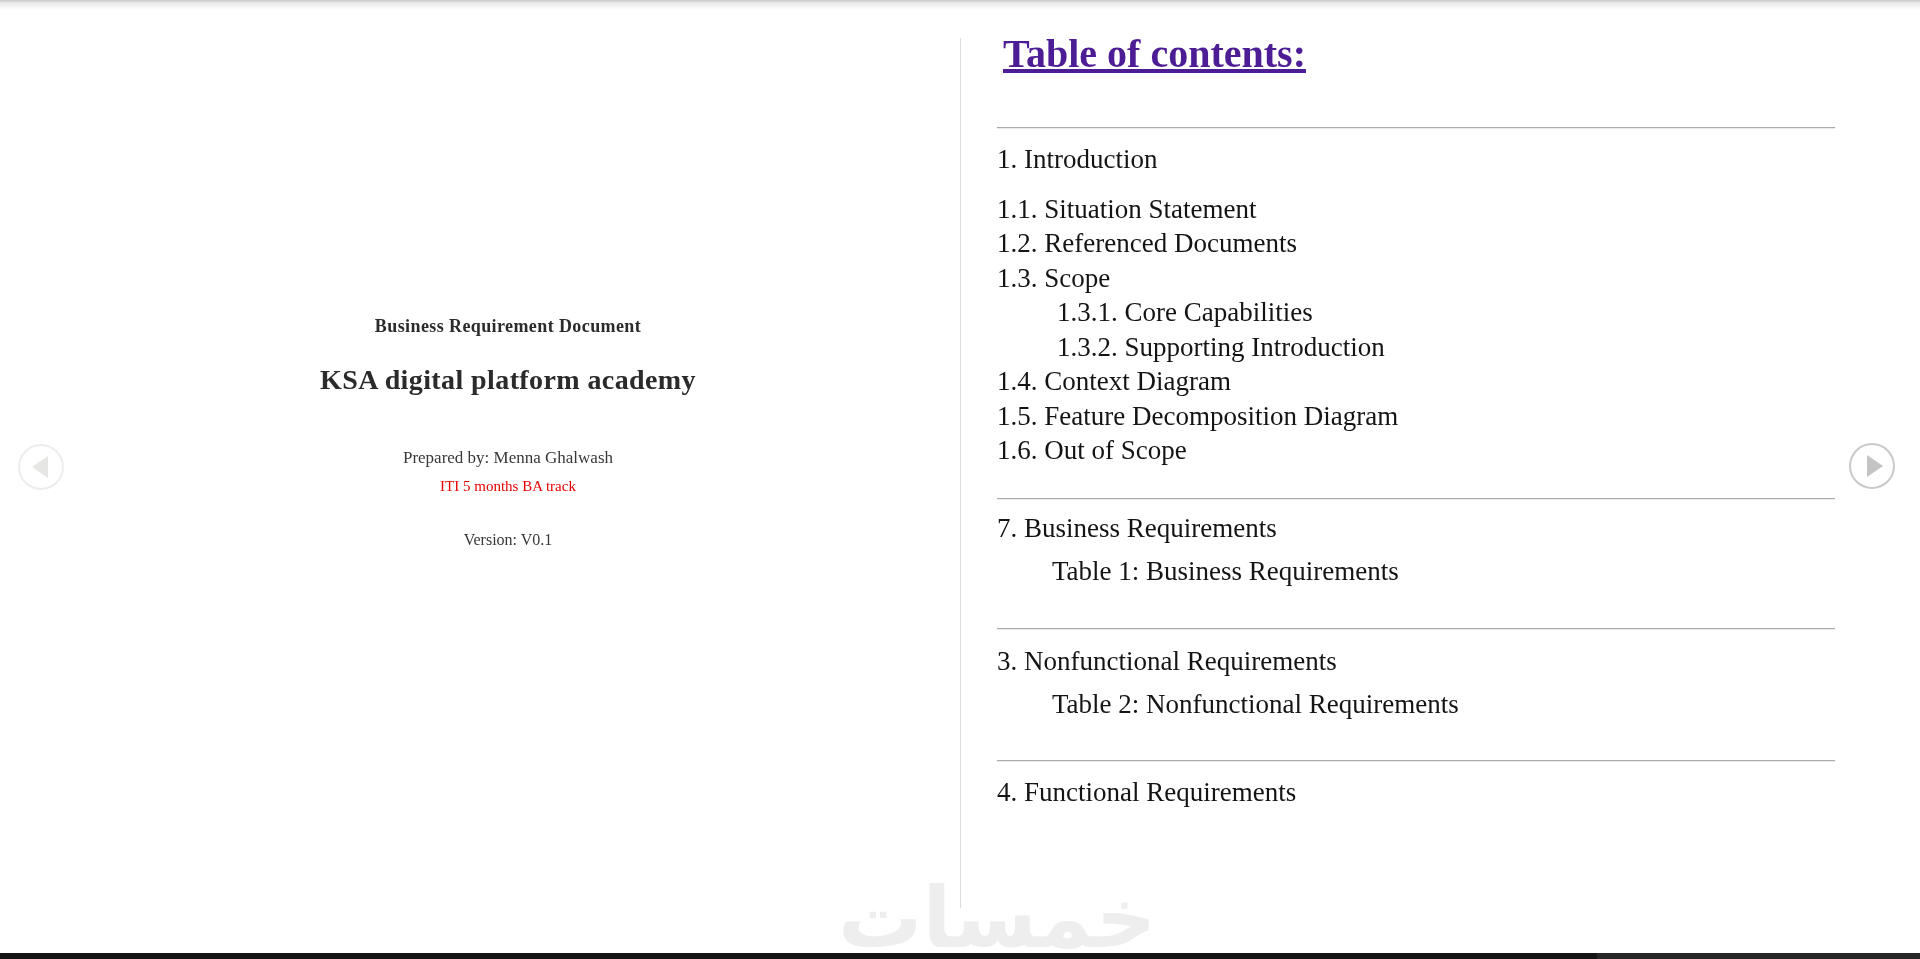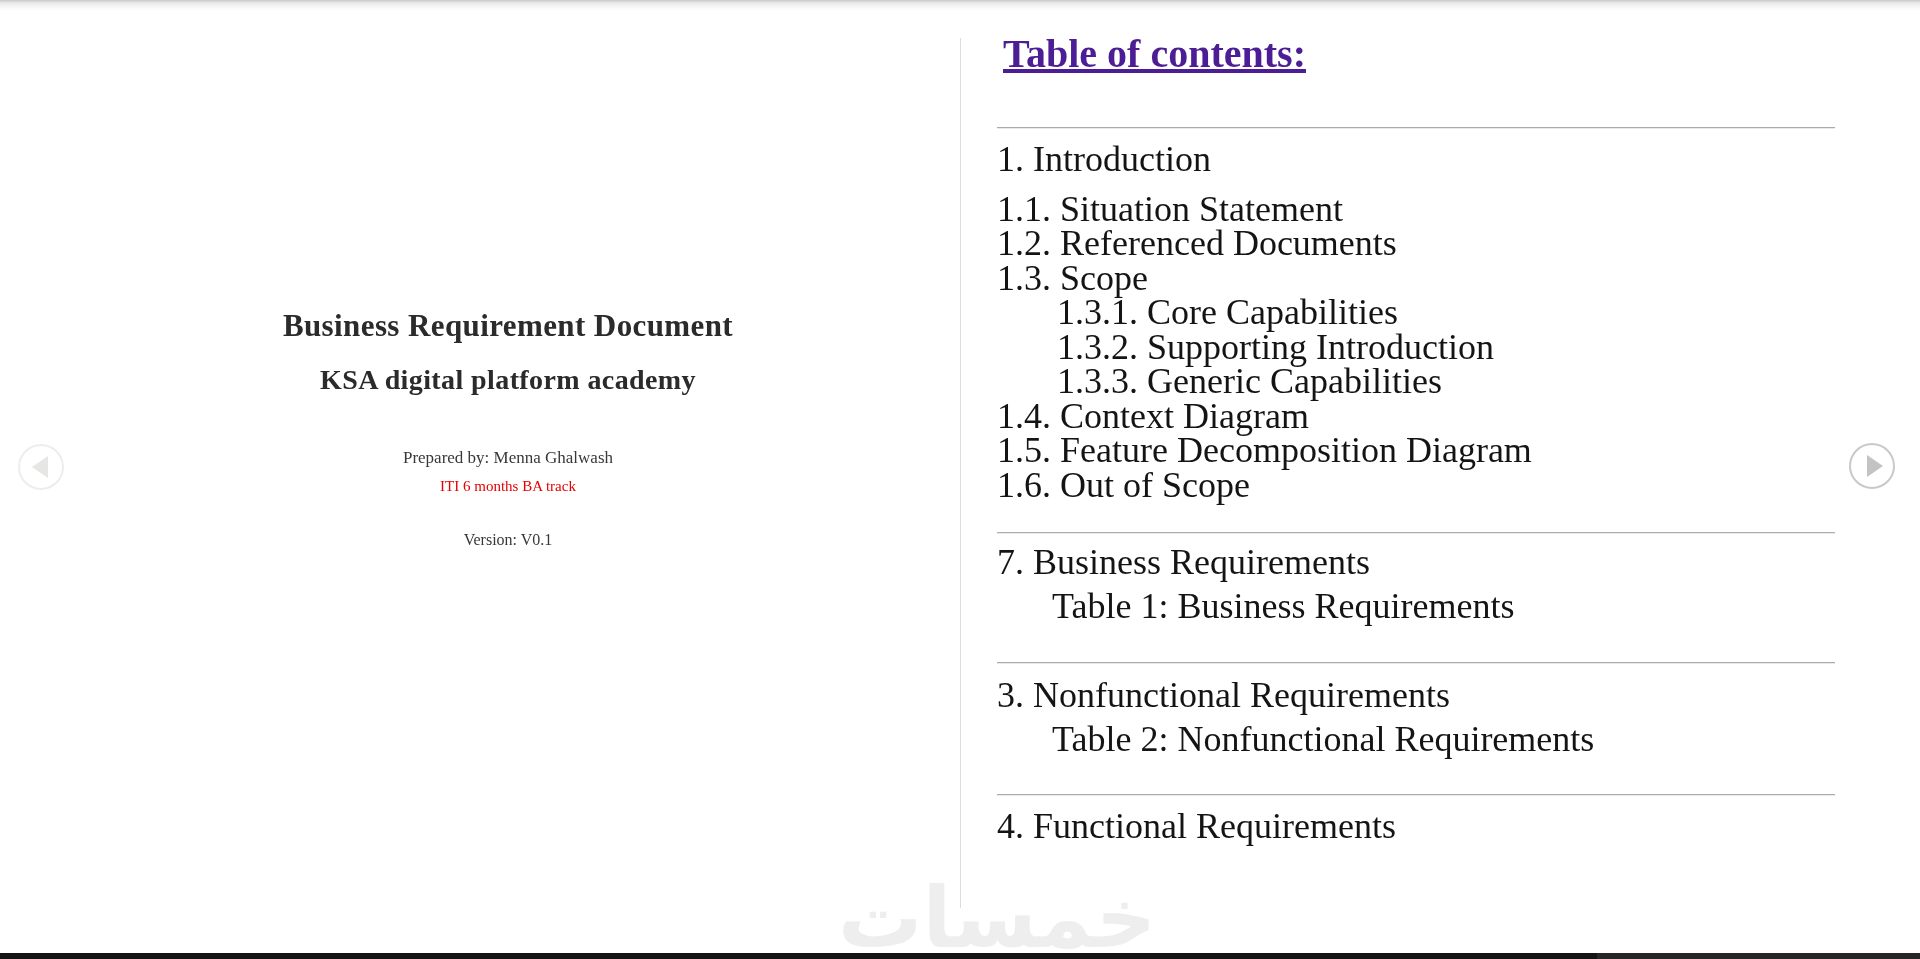"1. Introduction" .toc-entry { font-size: 36px -> 27px }
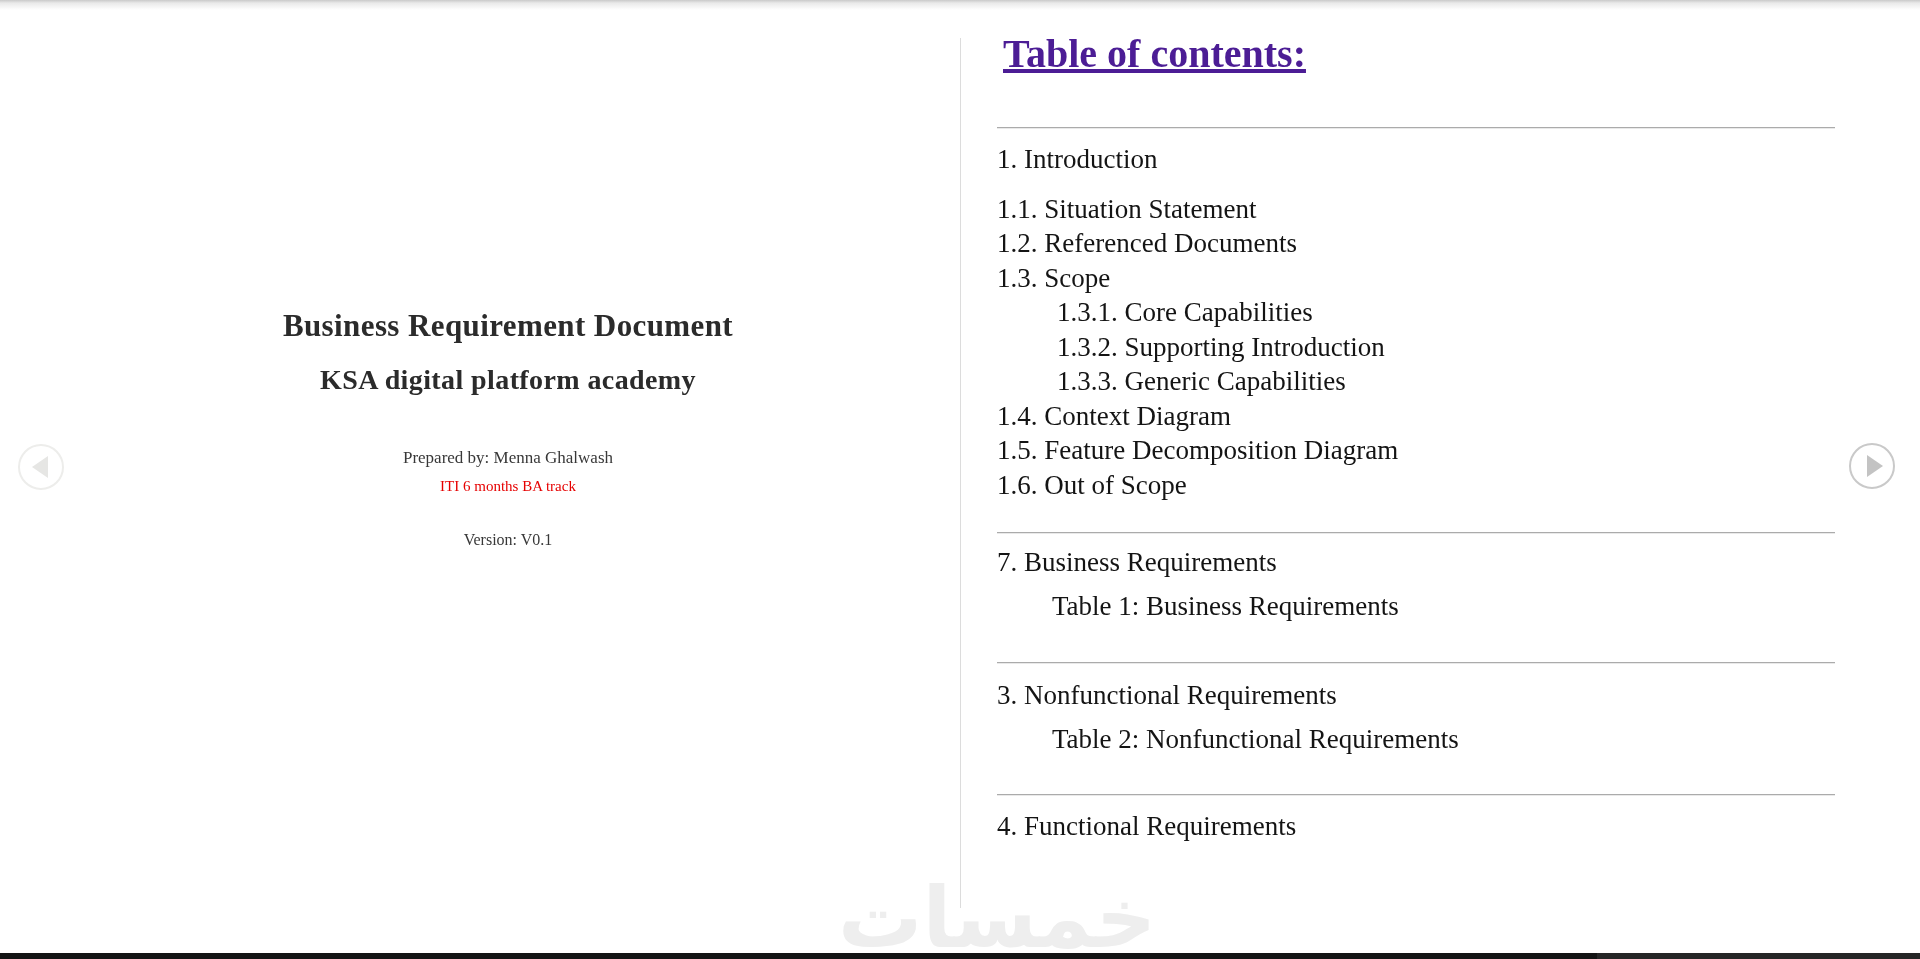"Business Requirement Document" .lp-title1 { font-size: 31px -> 18px }
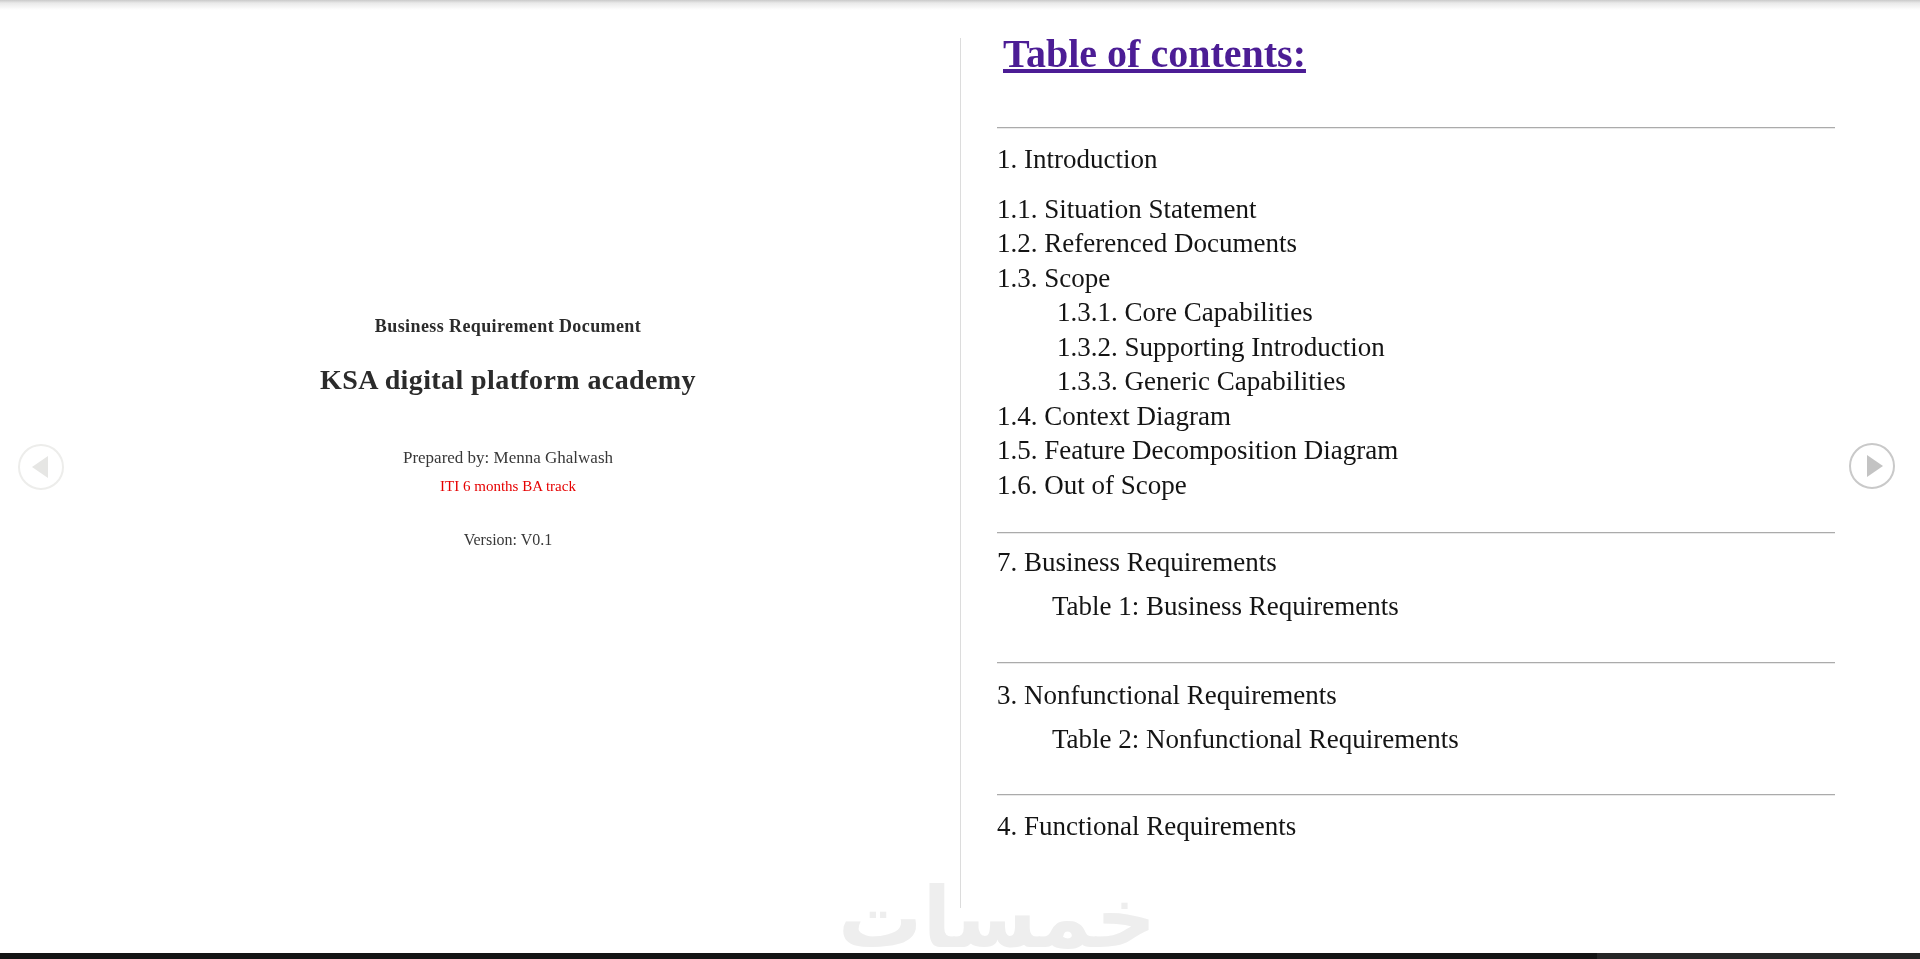"1.3.3. Generic Capabilities" div.toc-entry { html: <div>1.3.3. Generic Capabilities</div> -> none }
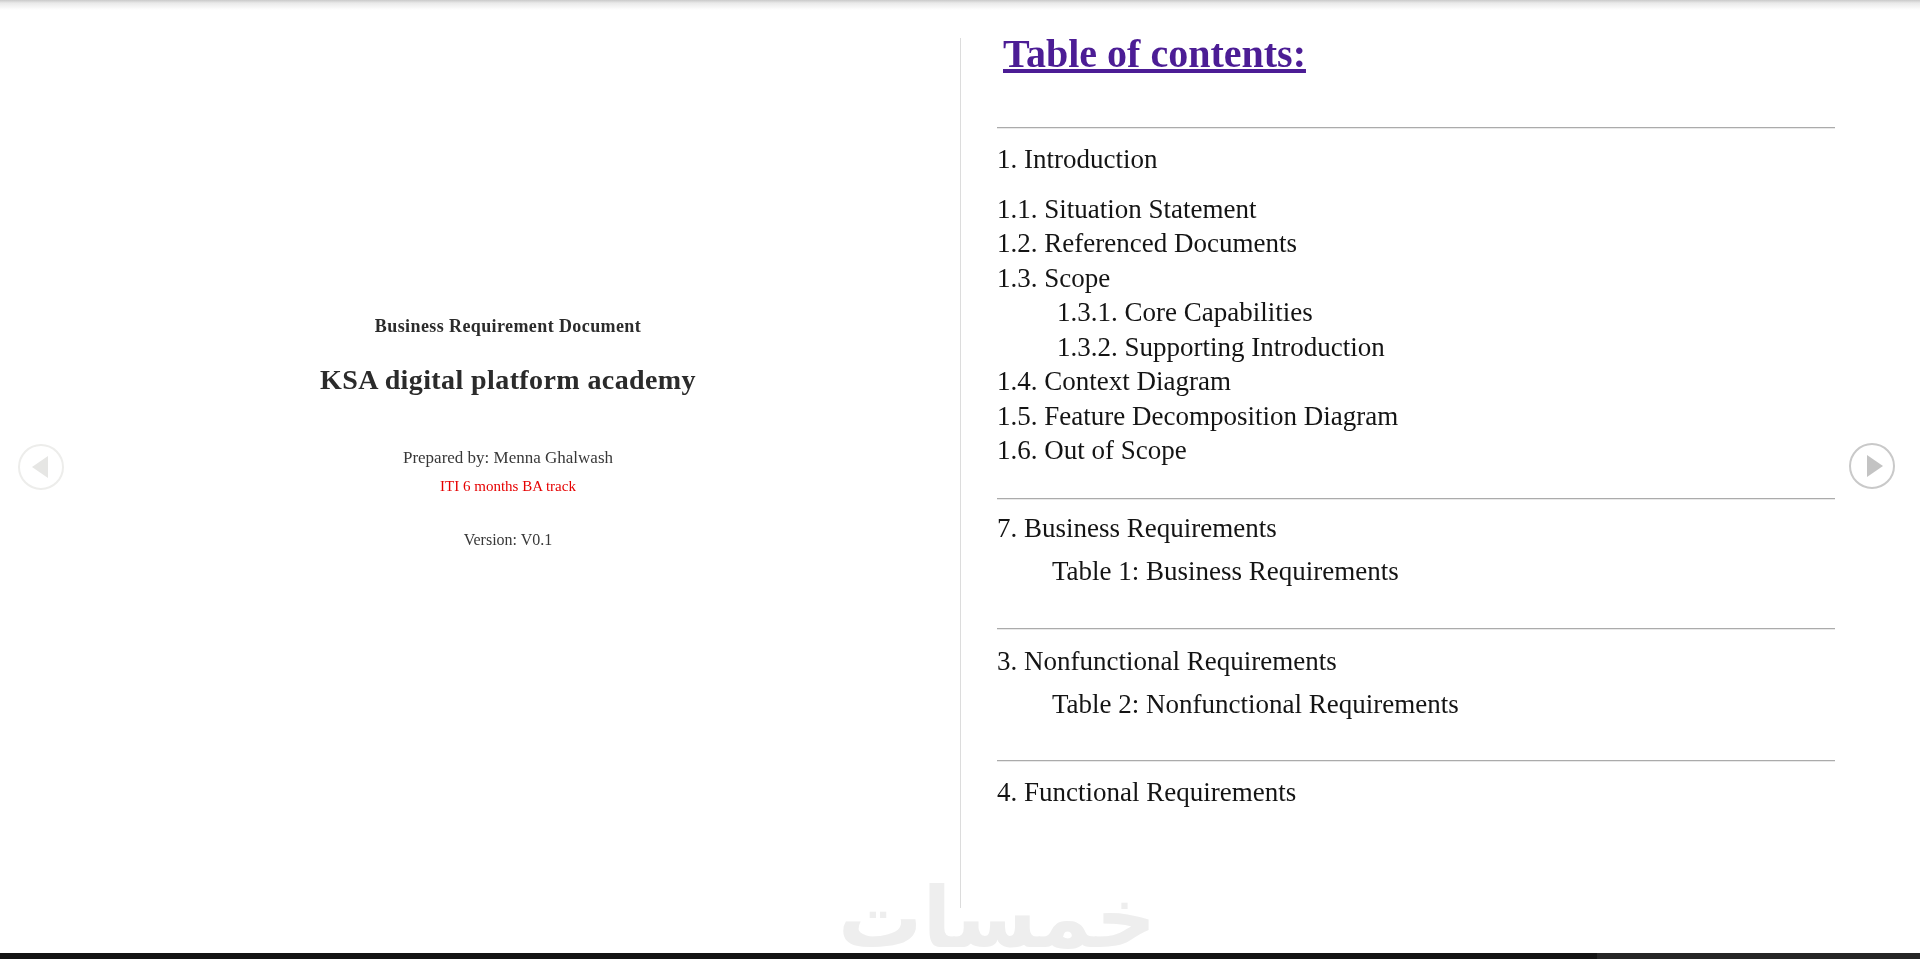"ITI 6 months BA track" div.lp-line { text: 6 -> 5 }
